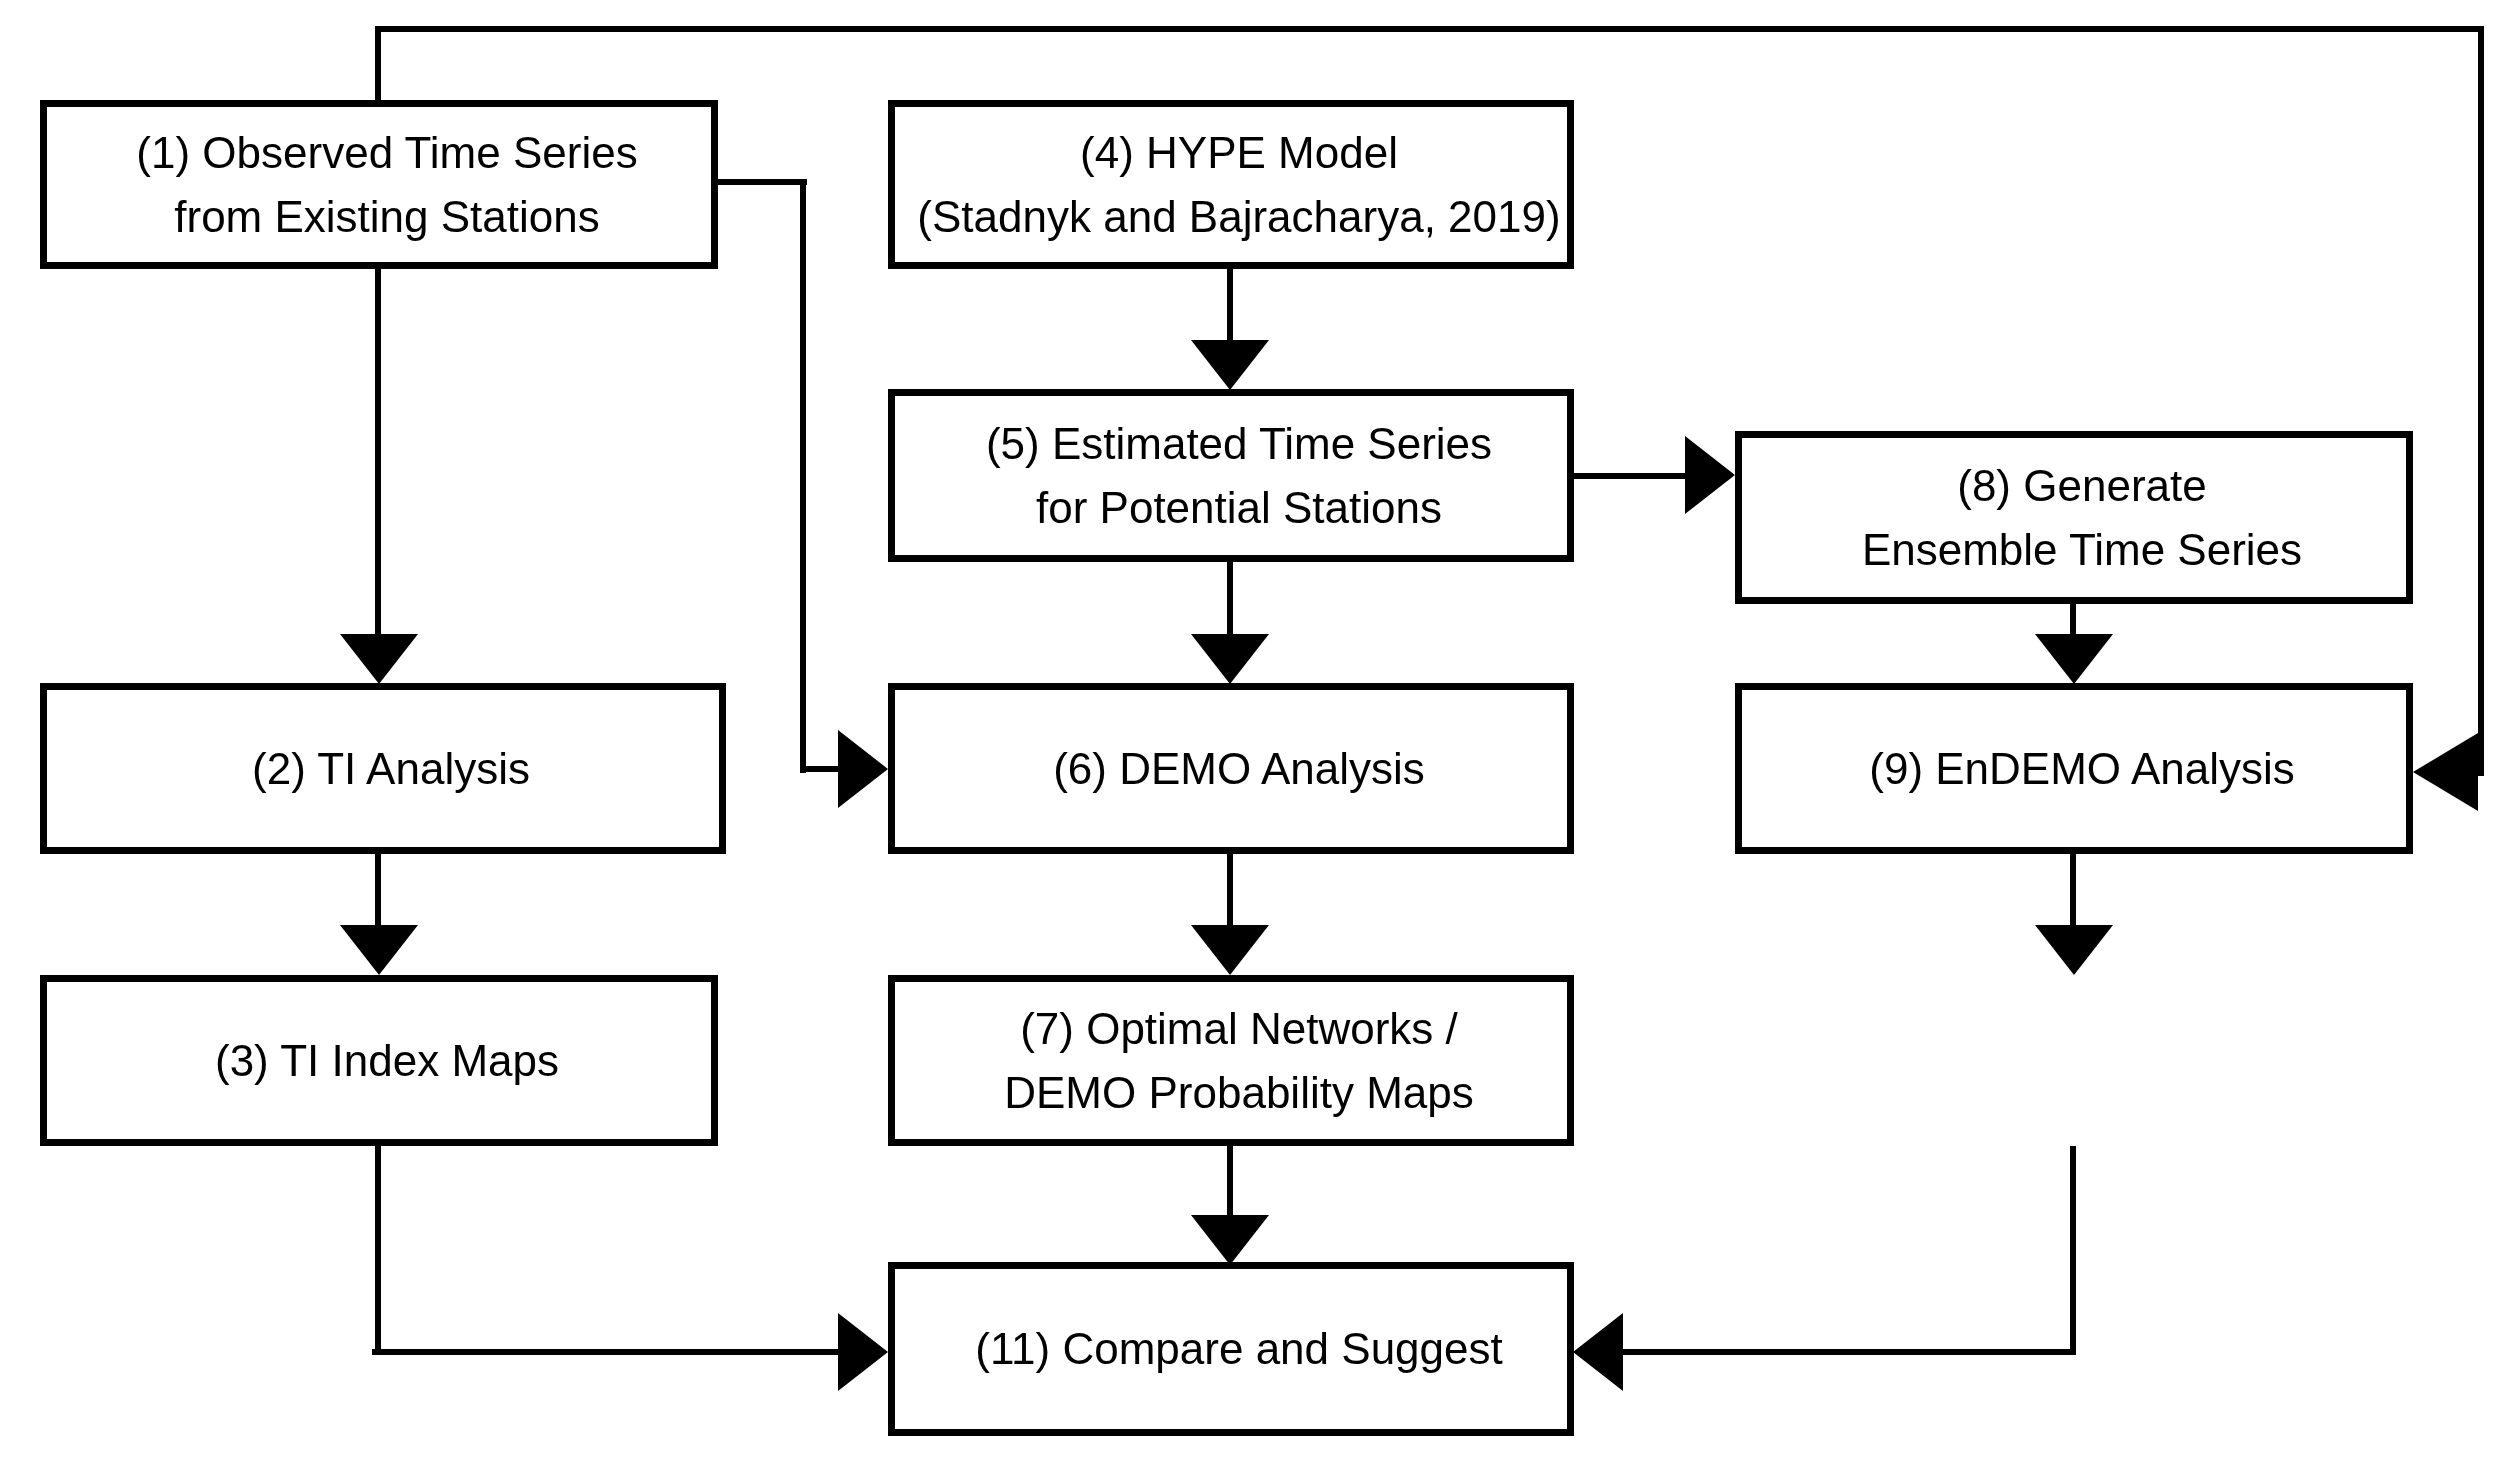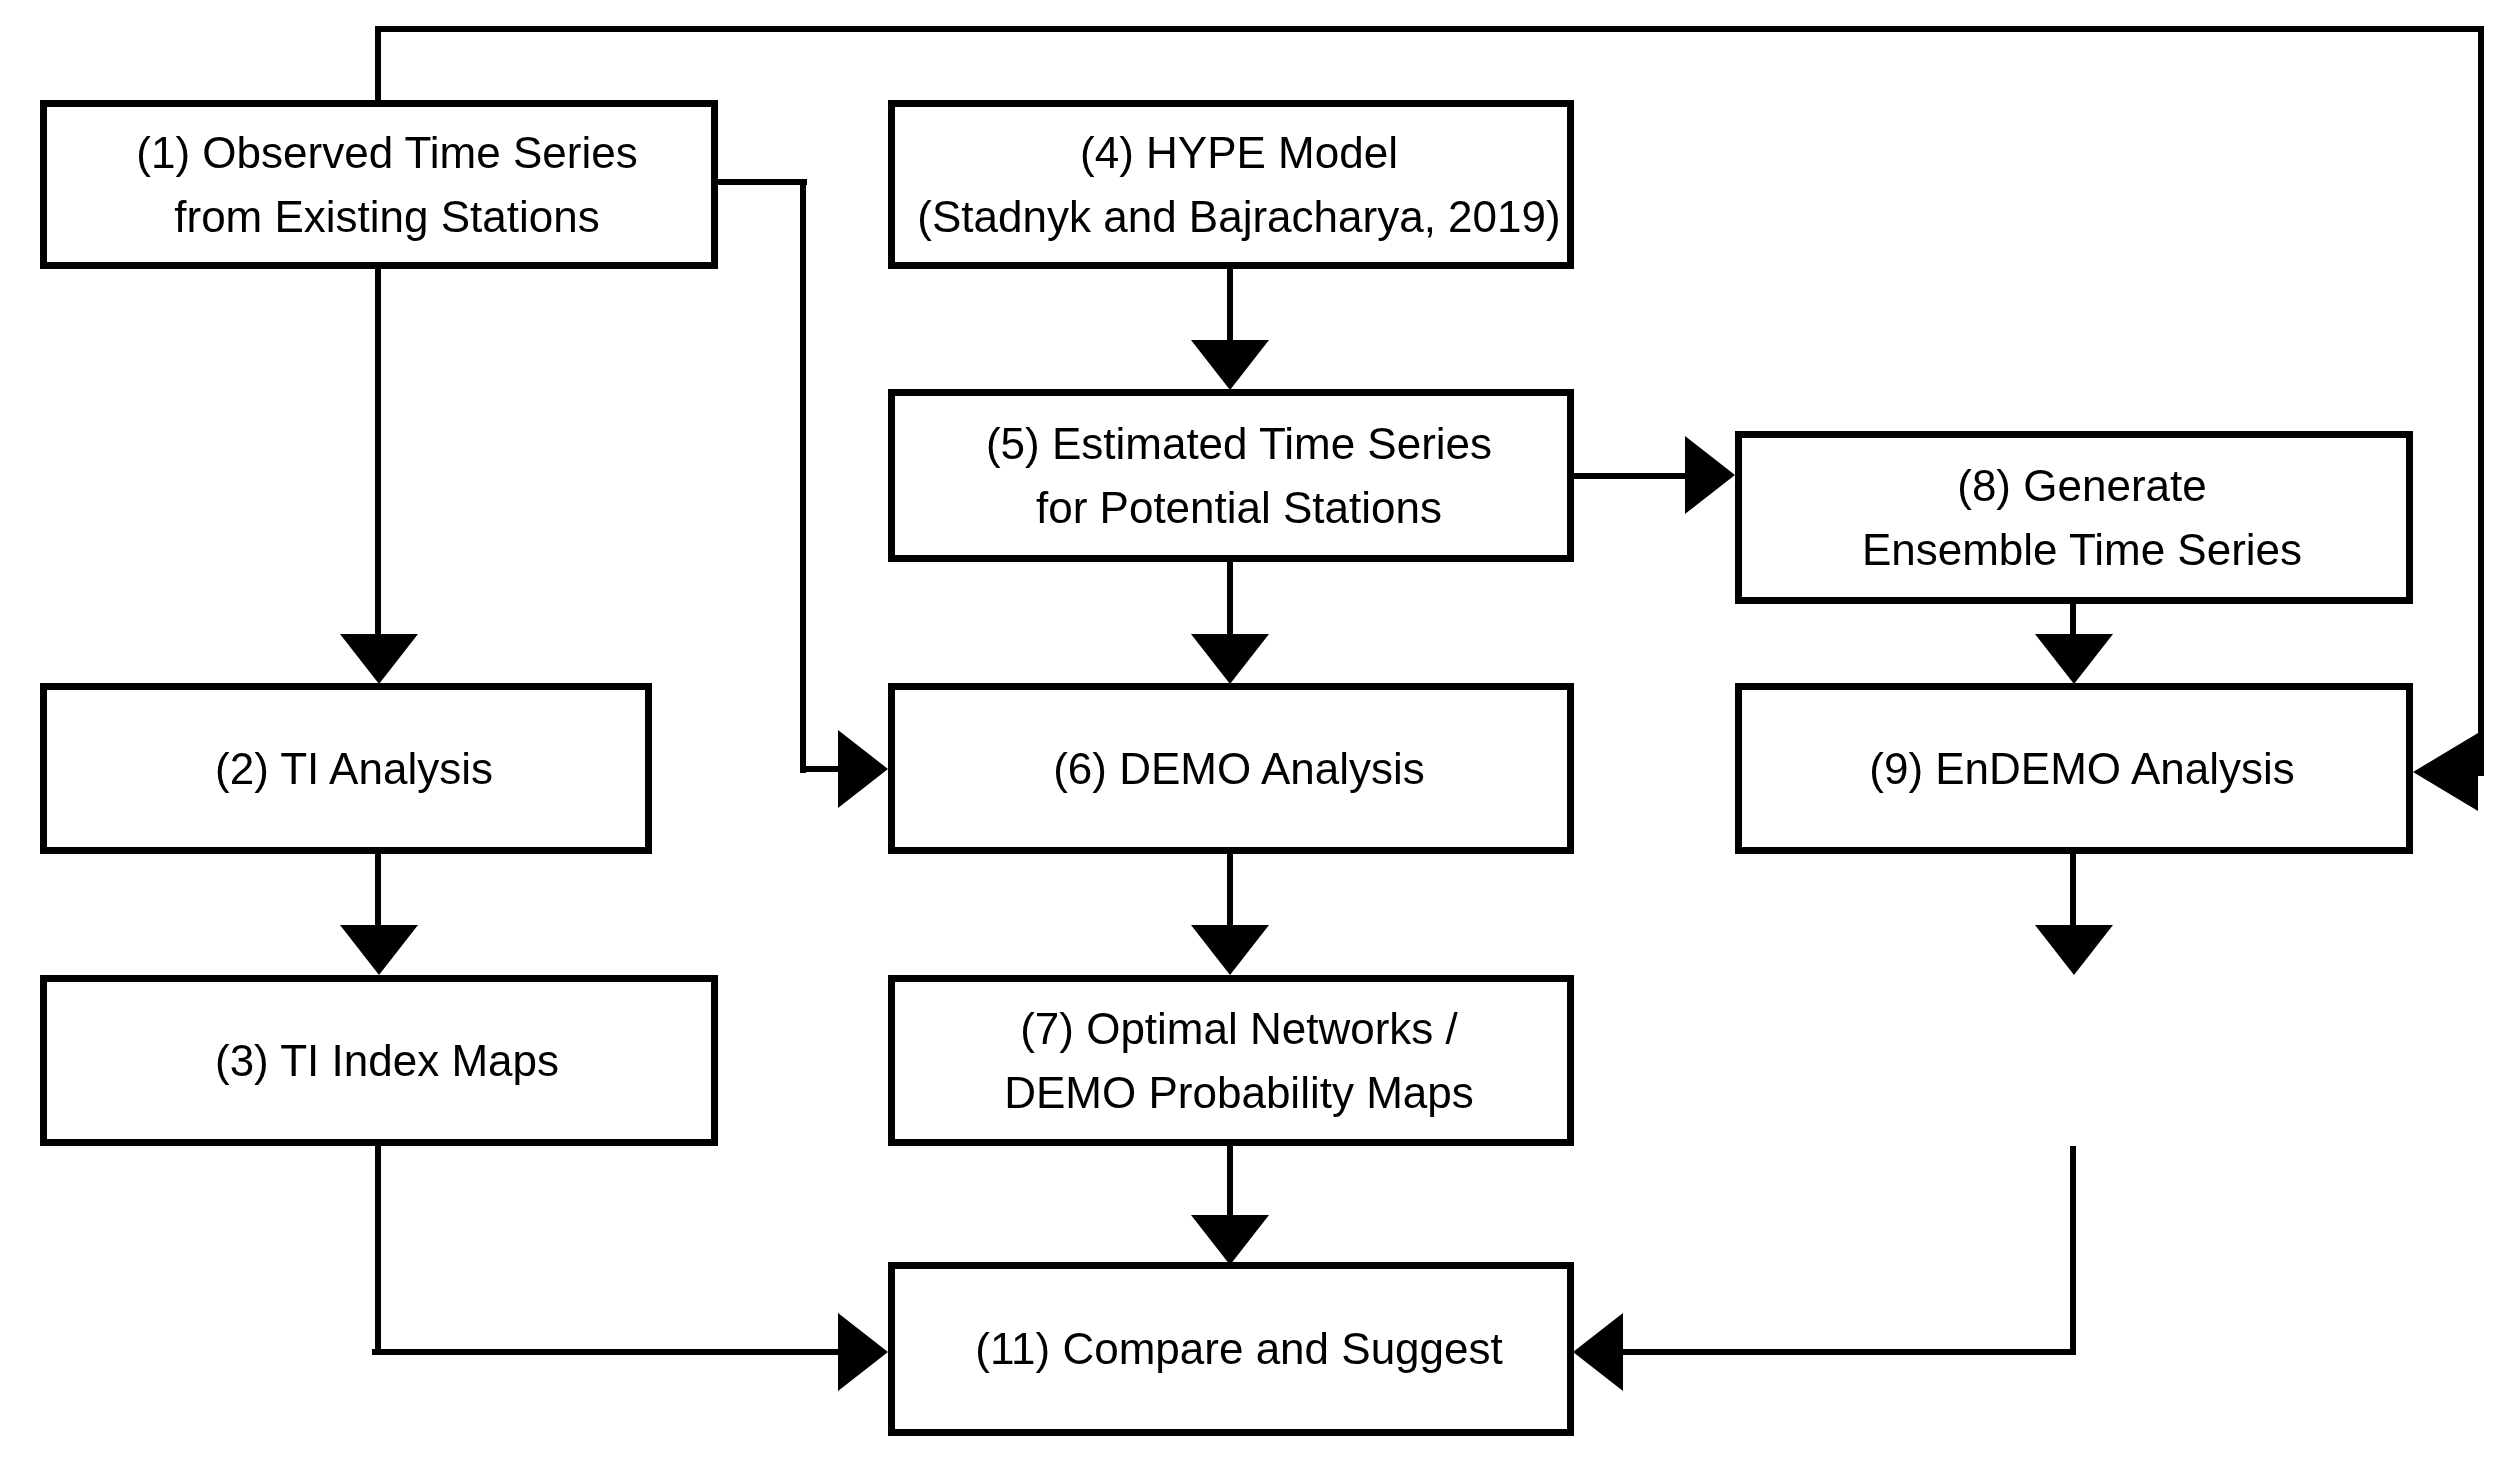"(2) TI Analysis" div.box { width: 612px -> 686px }
